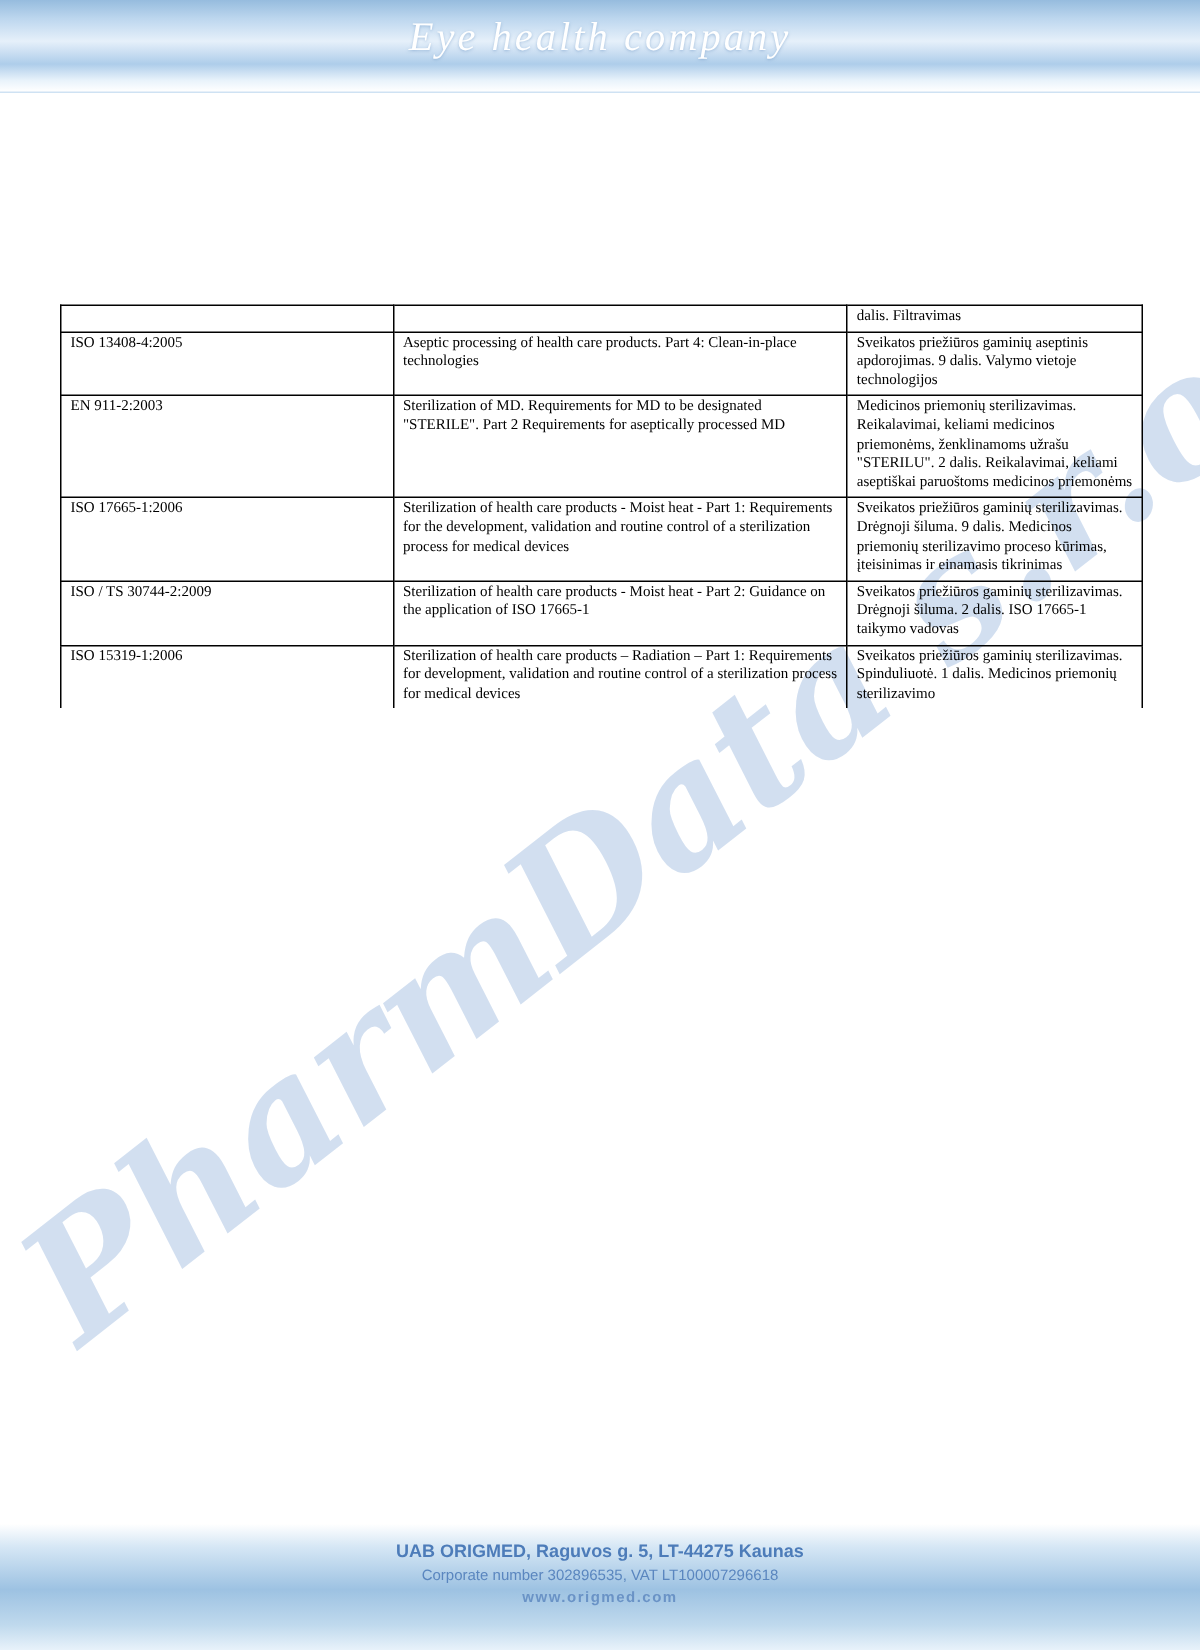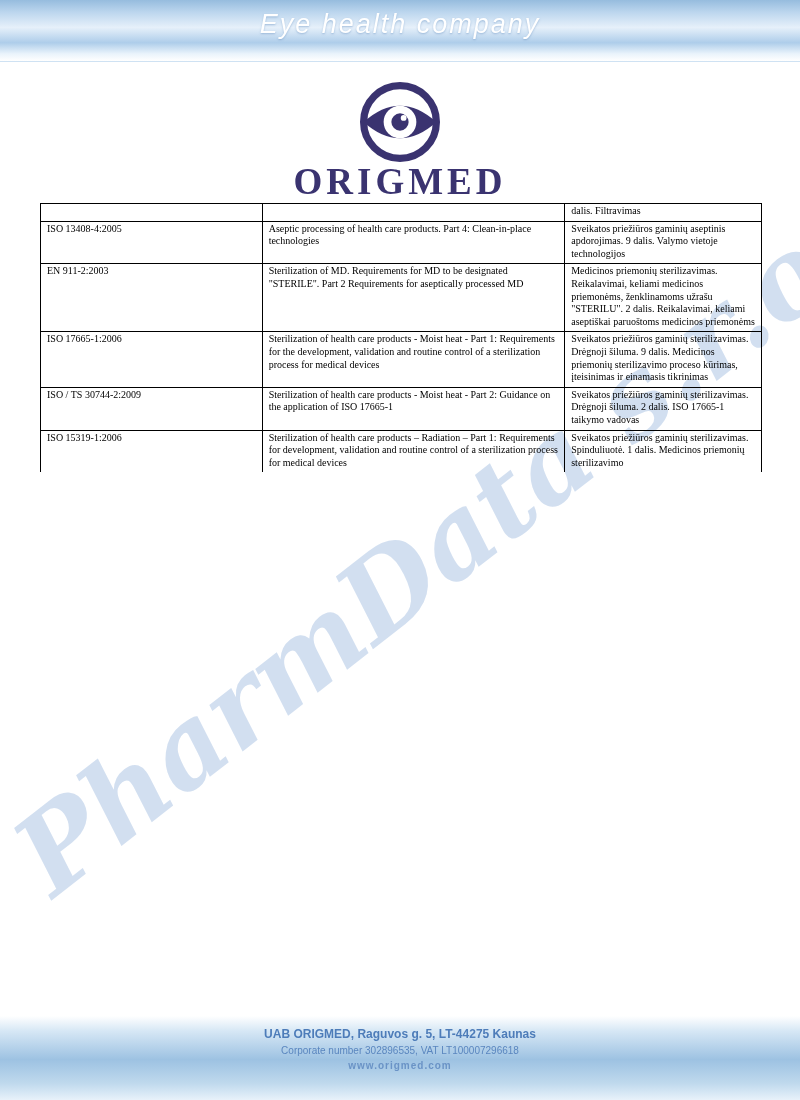"Eye health company" .banner-text { font-family: Liberation Sans, sans-serif -> Liberation Serif, serif }
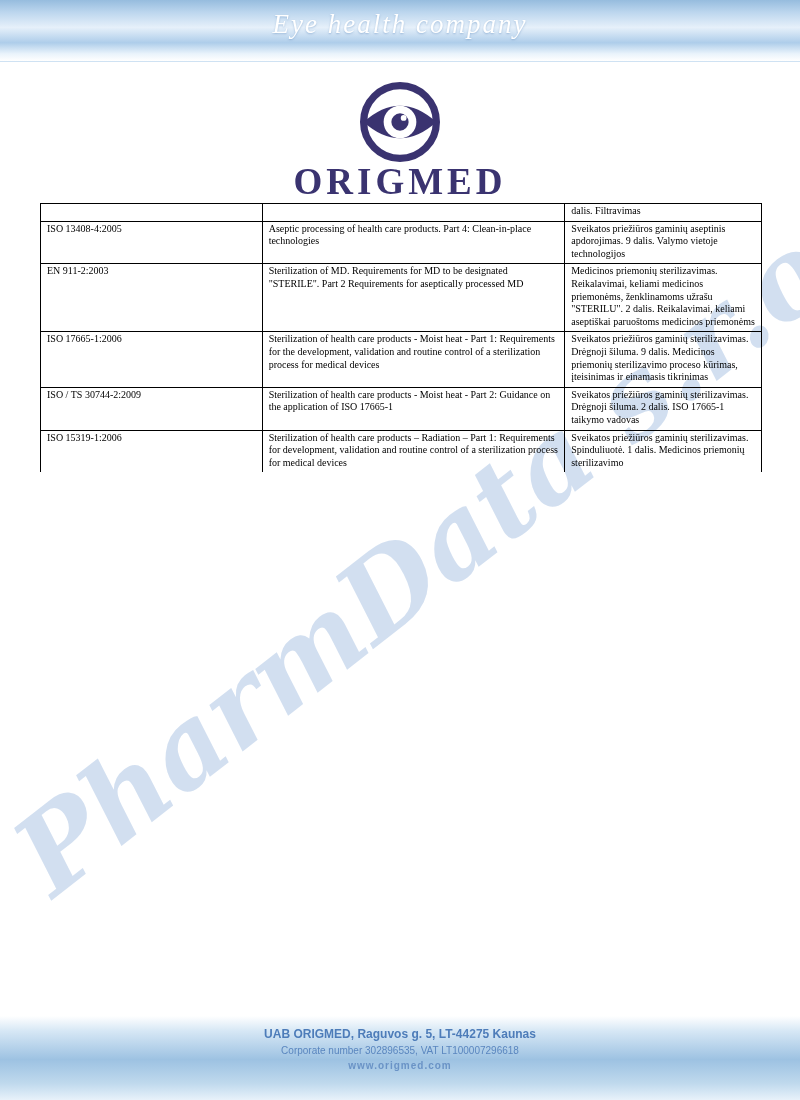"ORIGMED" div.logo-block { html: <div> <span> <svg> <circle></circle> <path></path> <circle></circle> <circle></circle> <circle></circle> </svg> </span> <div>ORIGMED</div> </div> -> none }
